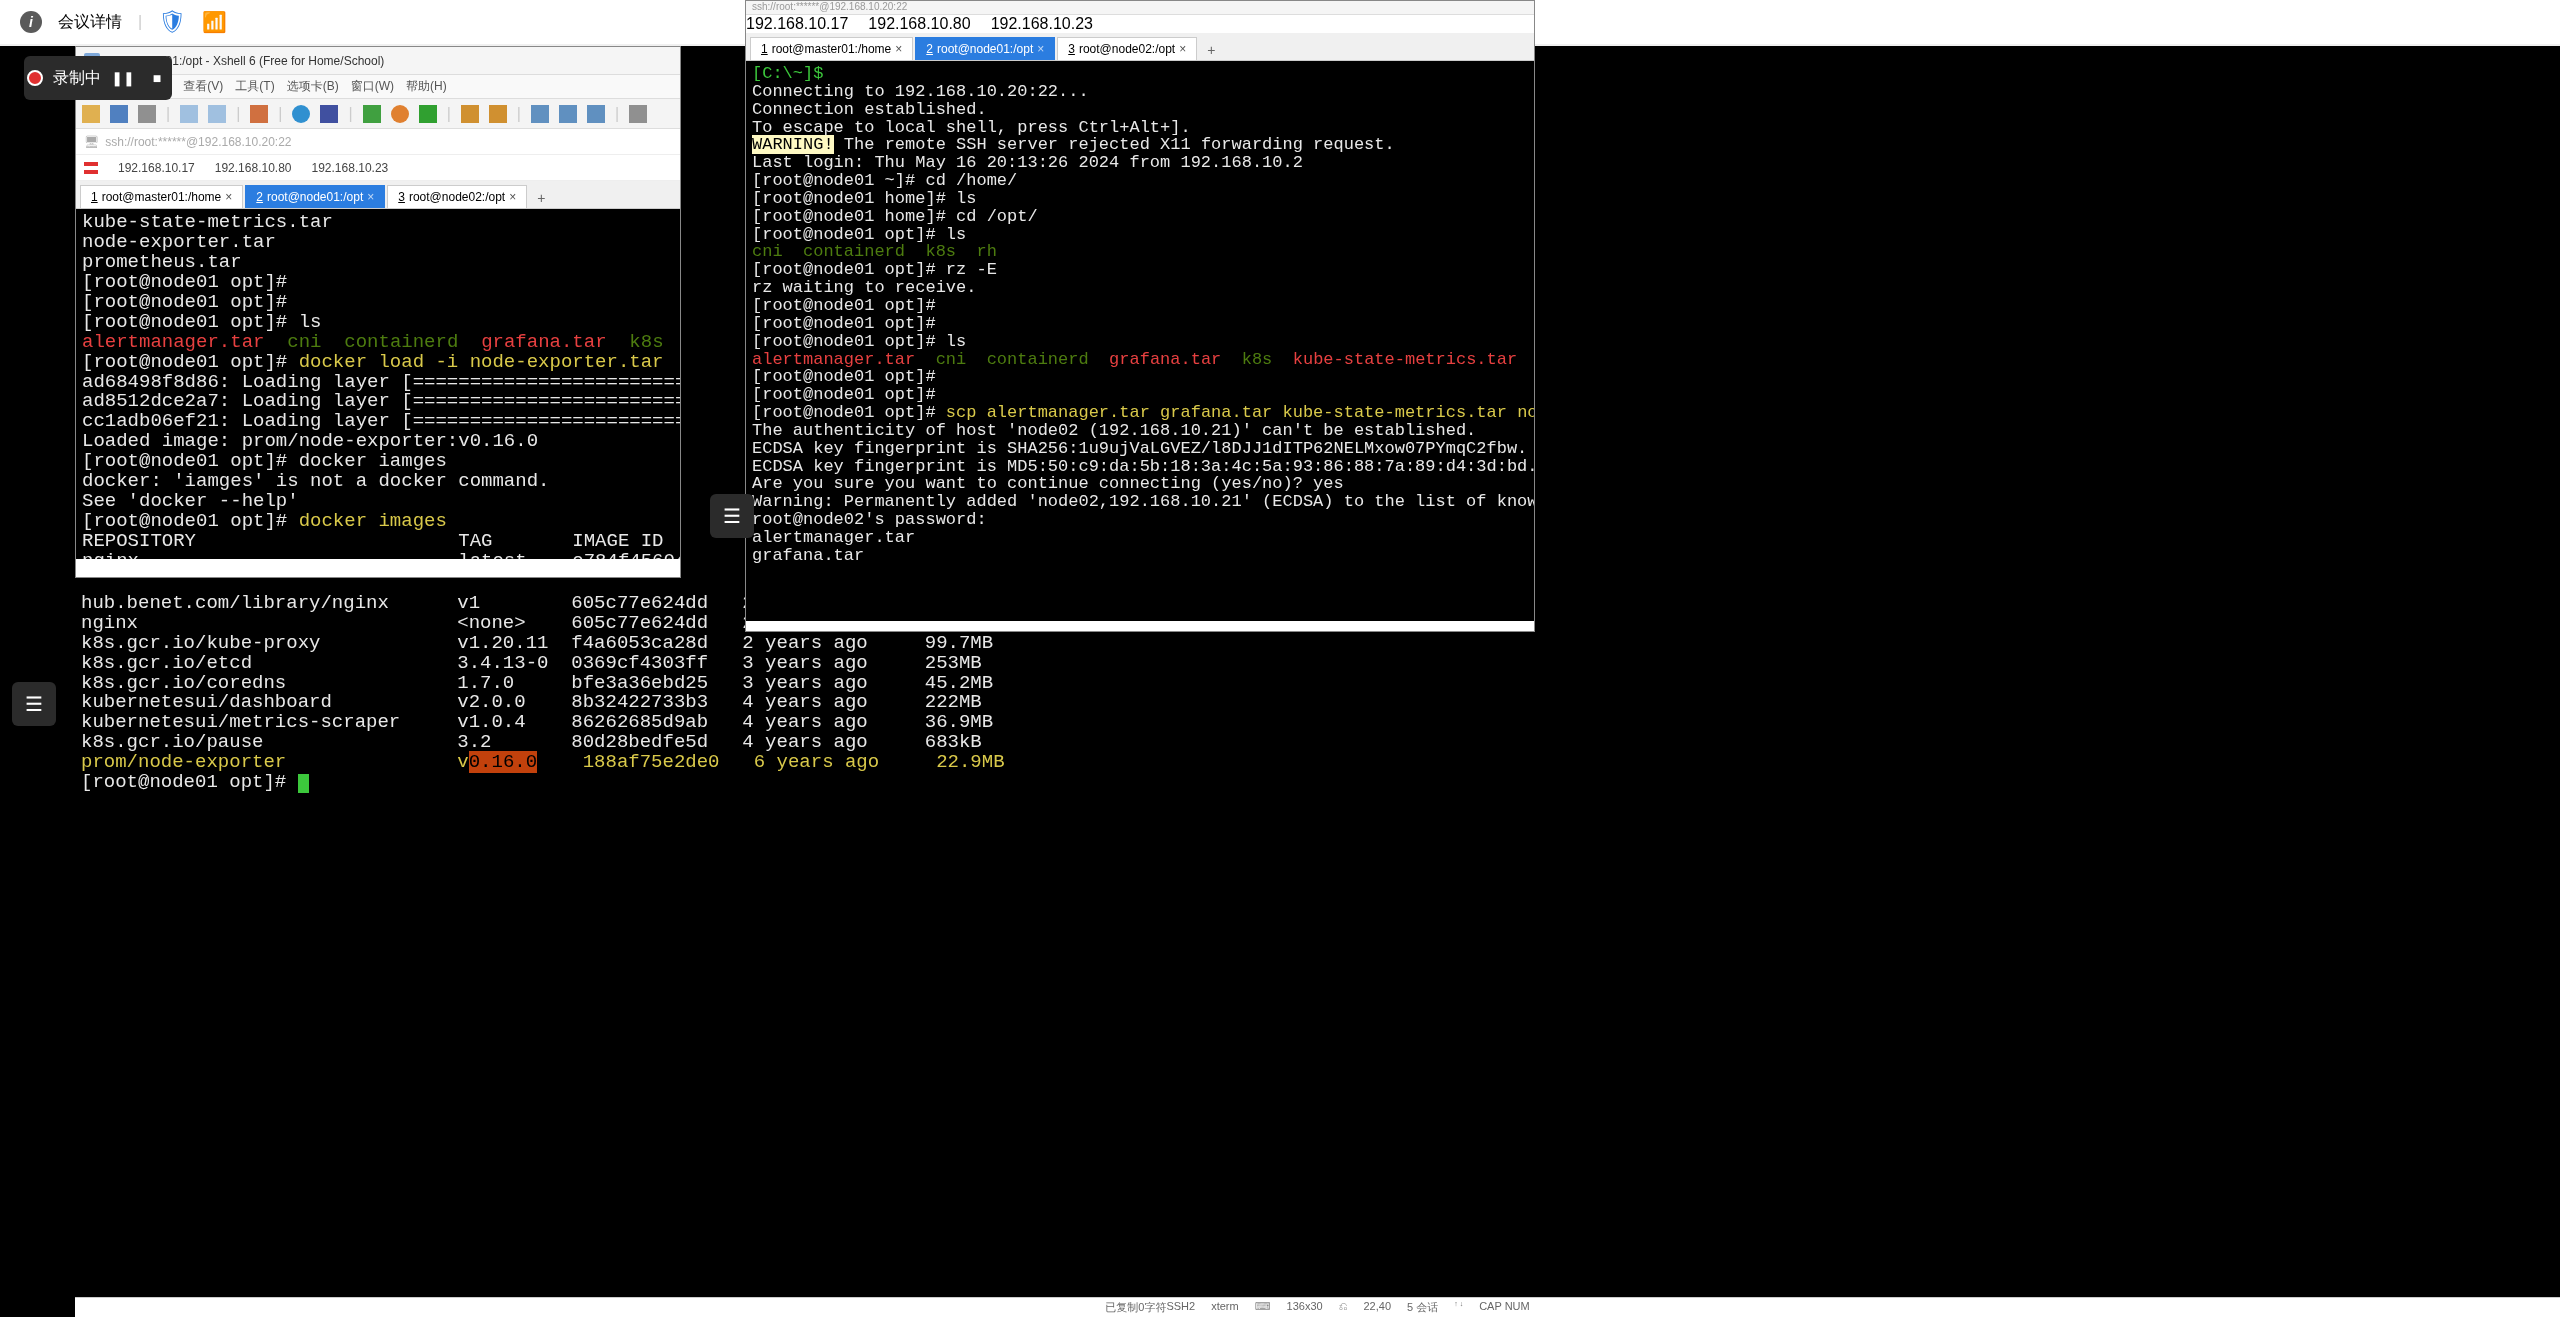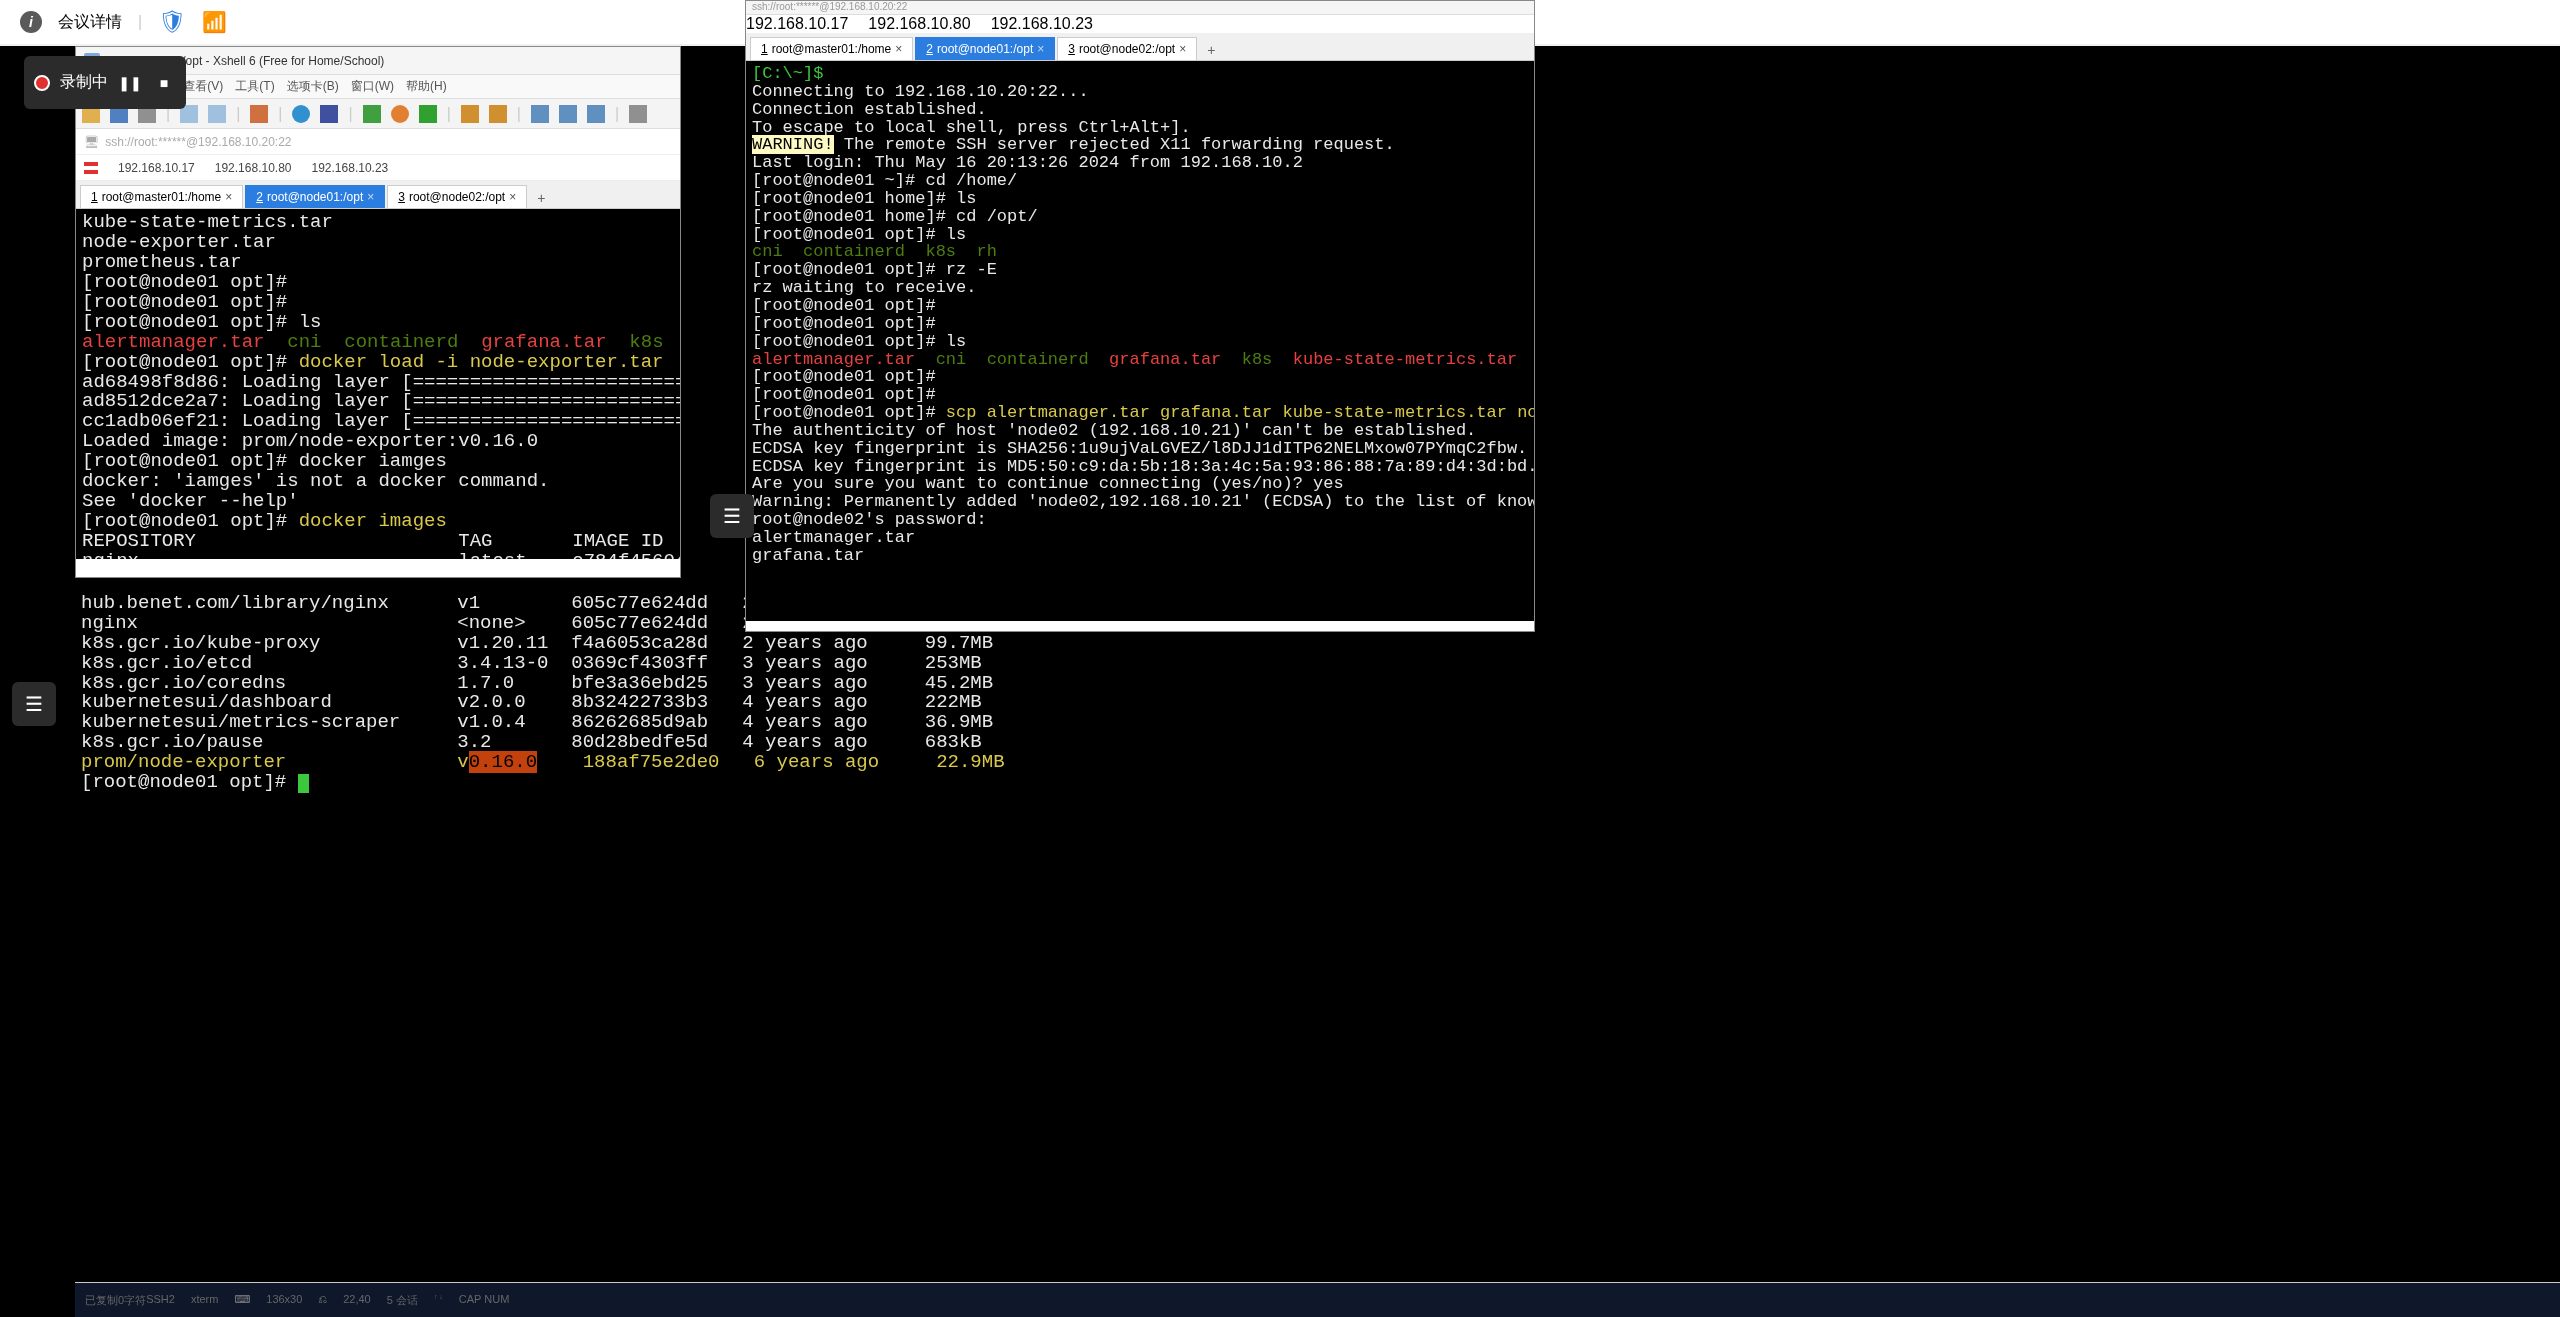"录制中" .recording-badge { height: 53px -> 44px; padding: 0 10px -> 0 3px }
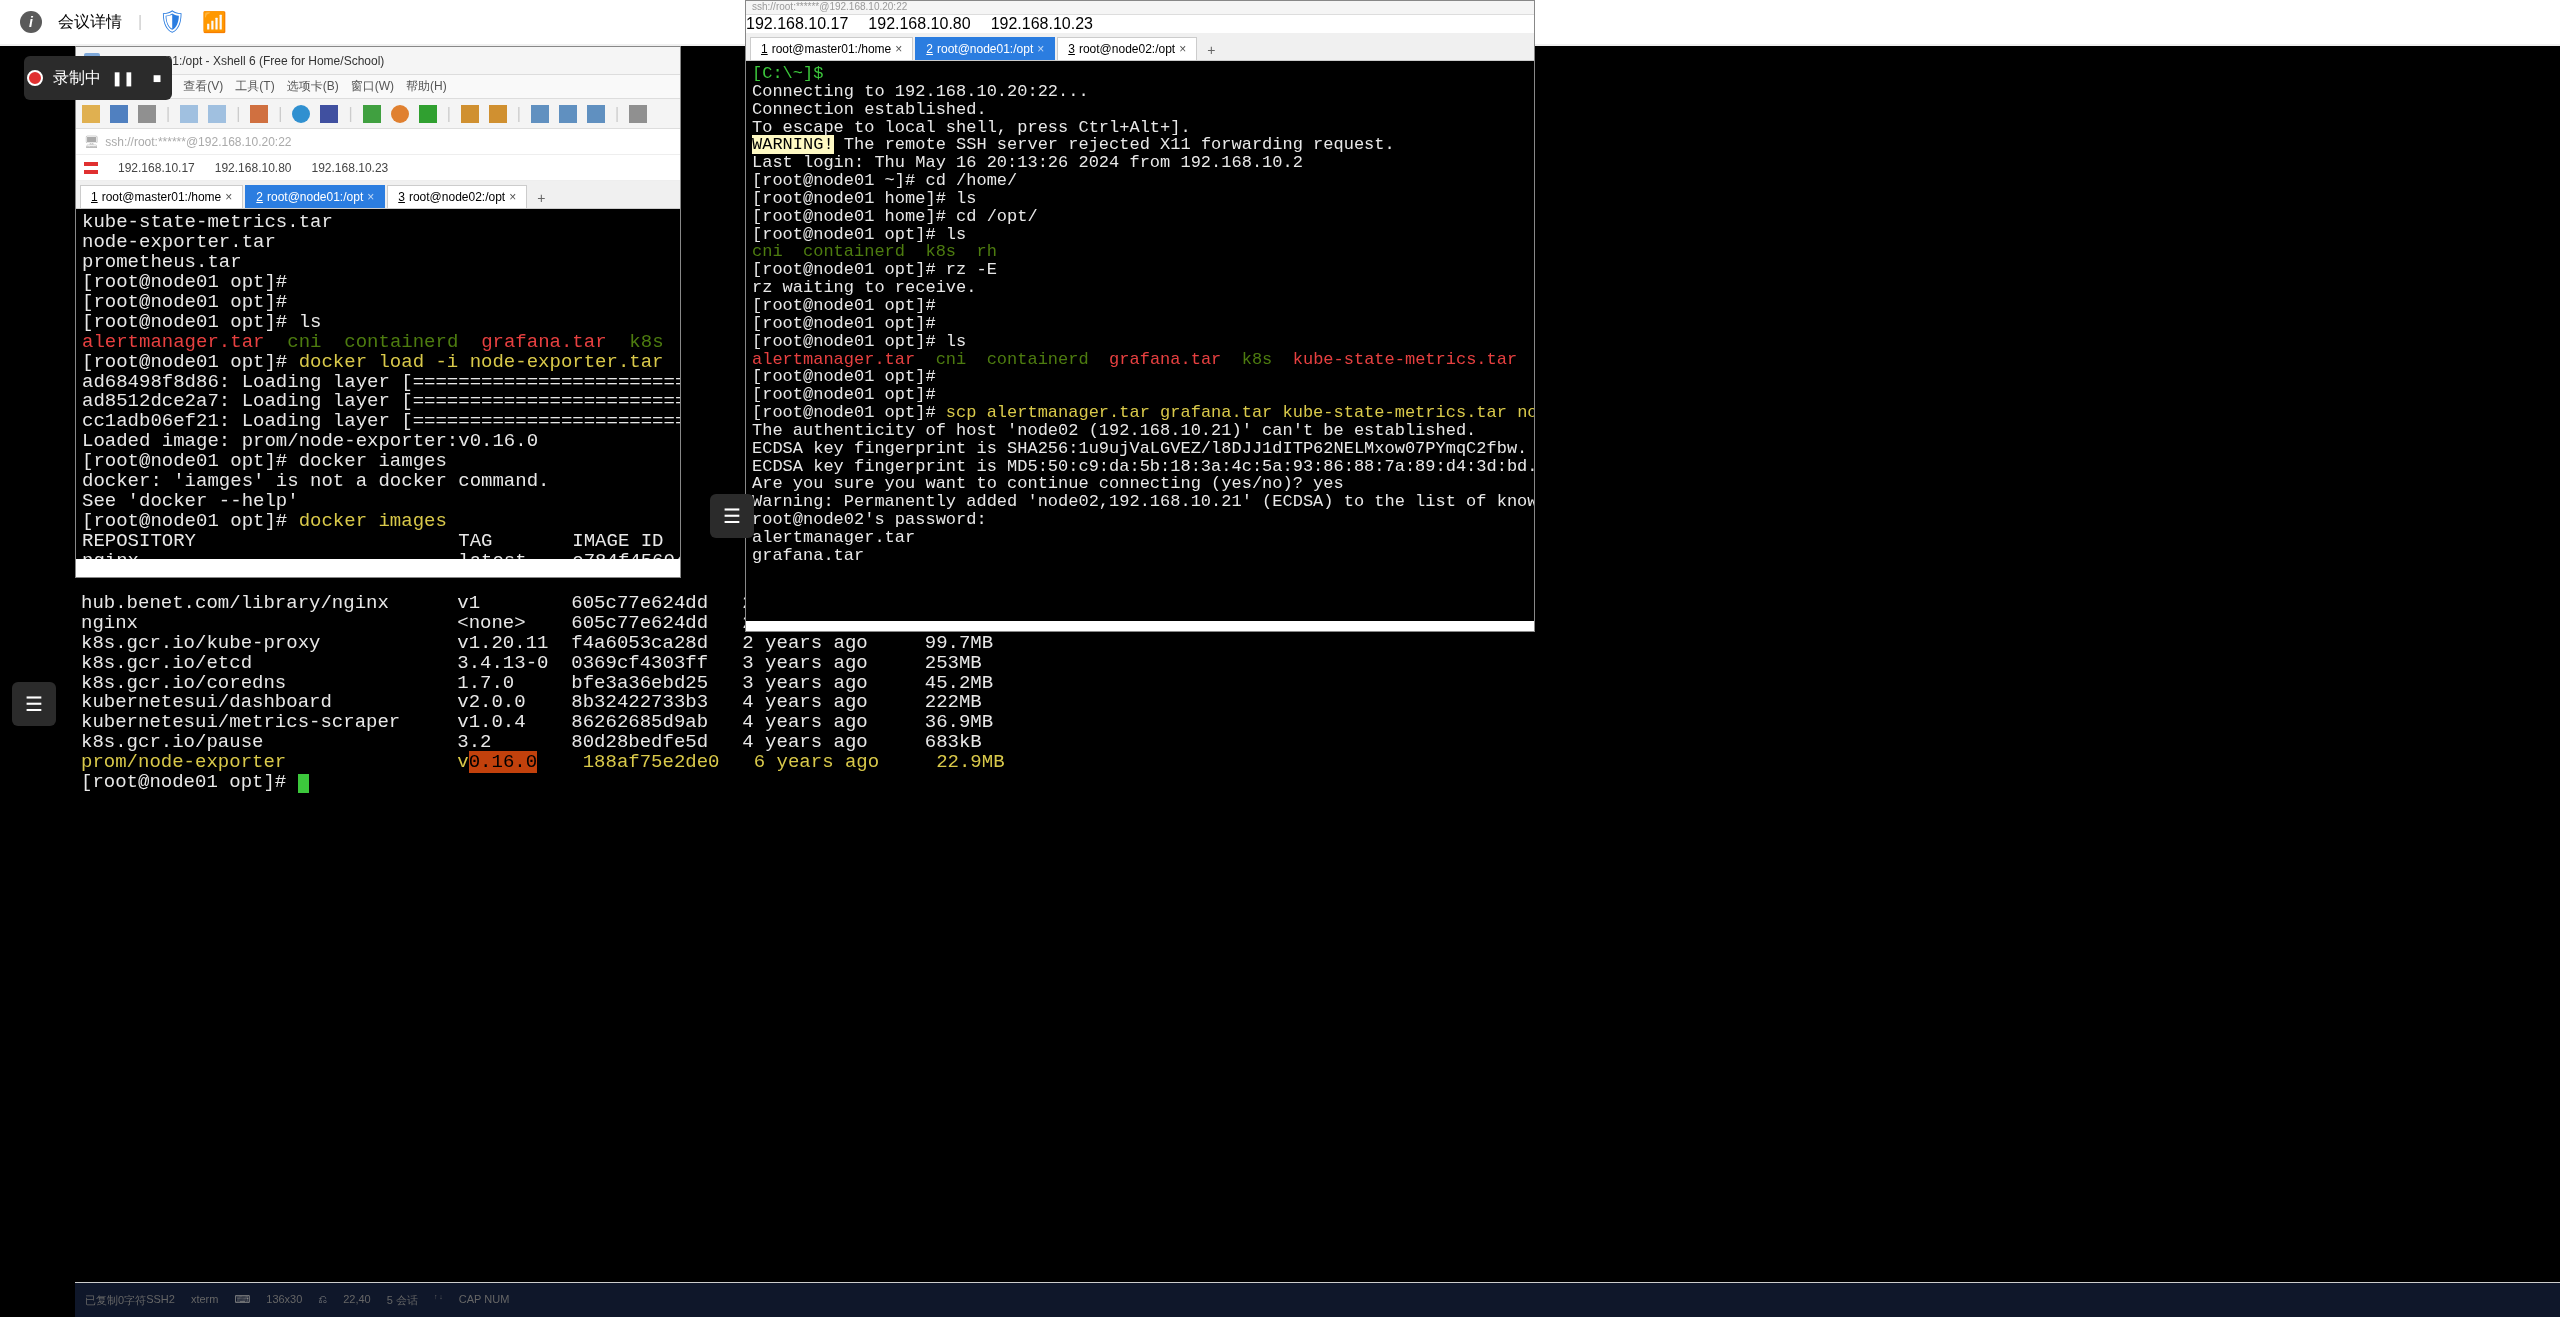"已复制0字符" .status-bar { background: #0f172a -> #ffffff; height: 35px -> 20px; justify-content: flex-start -> center }
